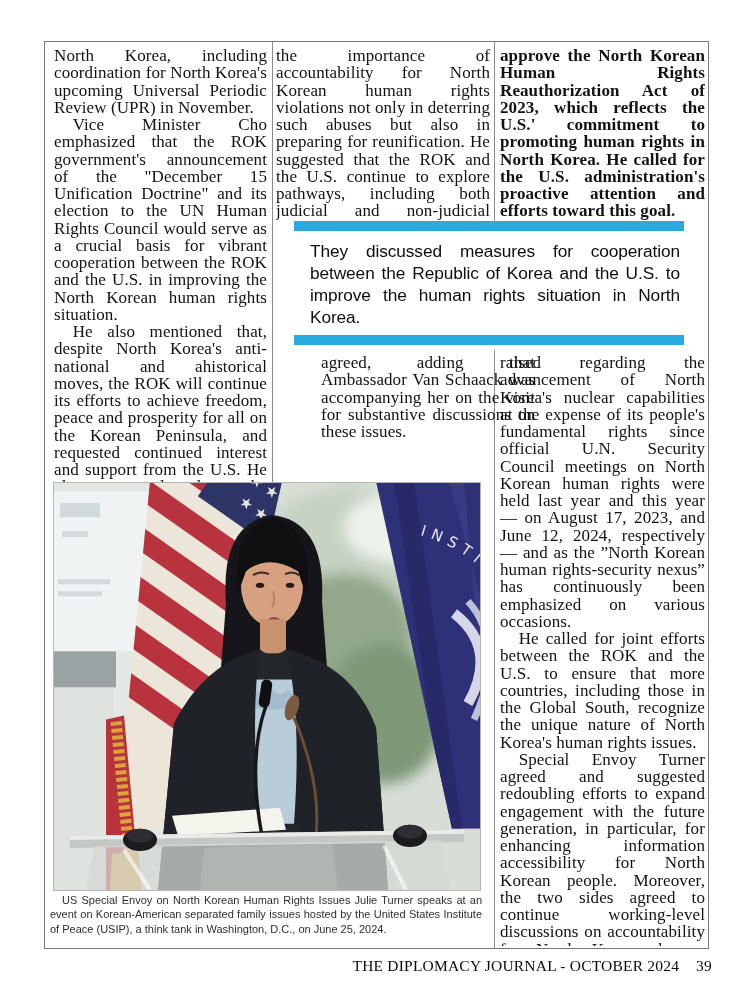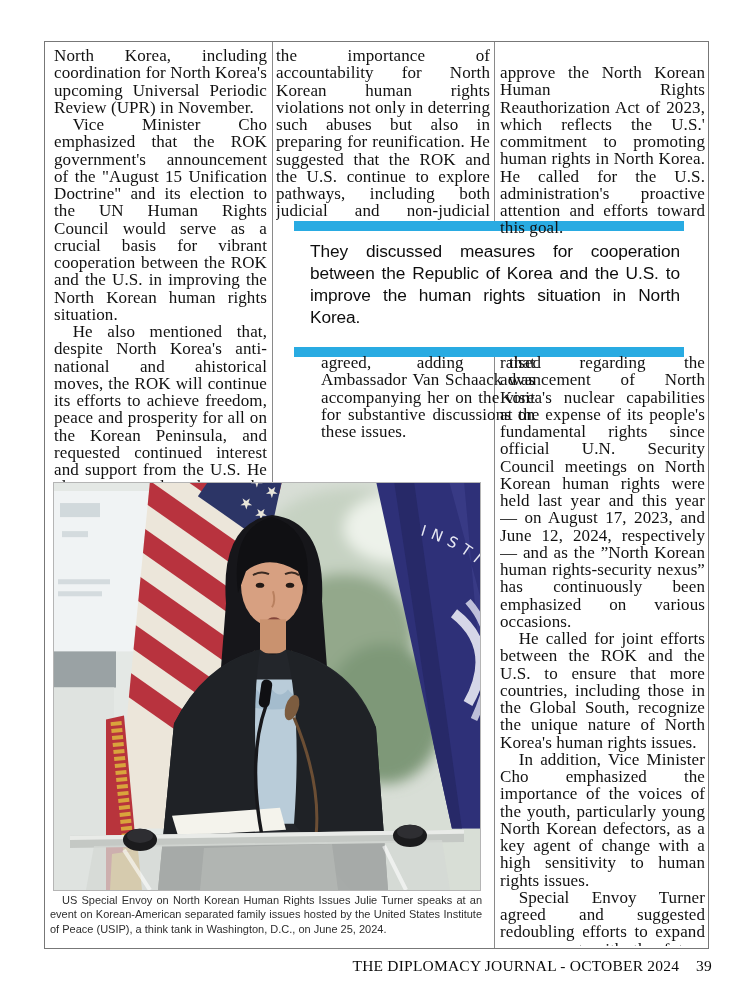"approve the North Korean Human" #col3top { font-weight: none -> bold; top: 22px -> 5px }
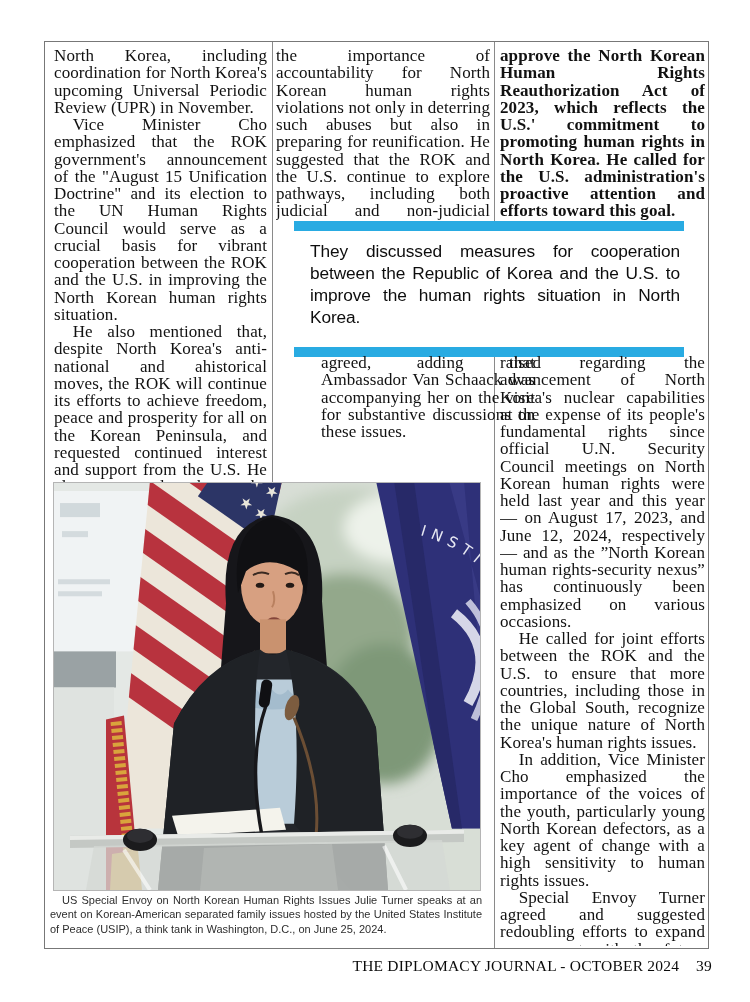"Vice Minister Cho emphasized that" p { text: August -> December }
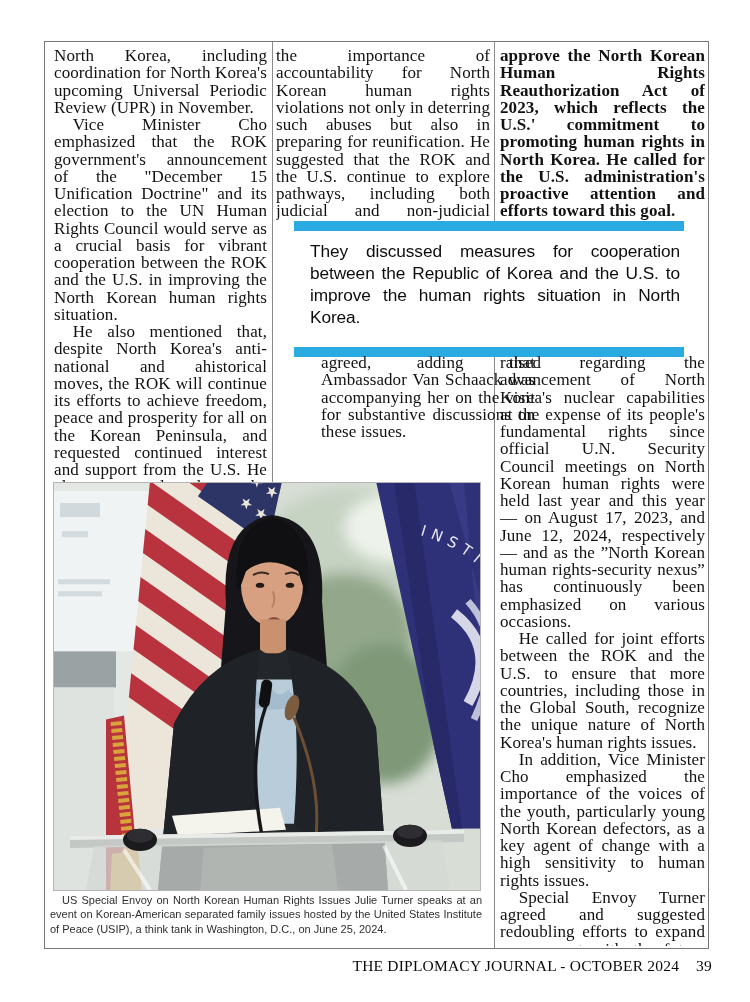"They discussed measures for cooperation" .pq-text { padding: 9px 4px 19px 16px -> 9px 4px 7px 16px }
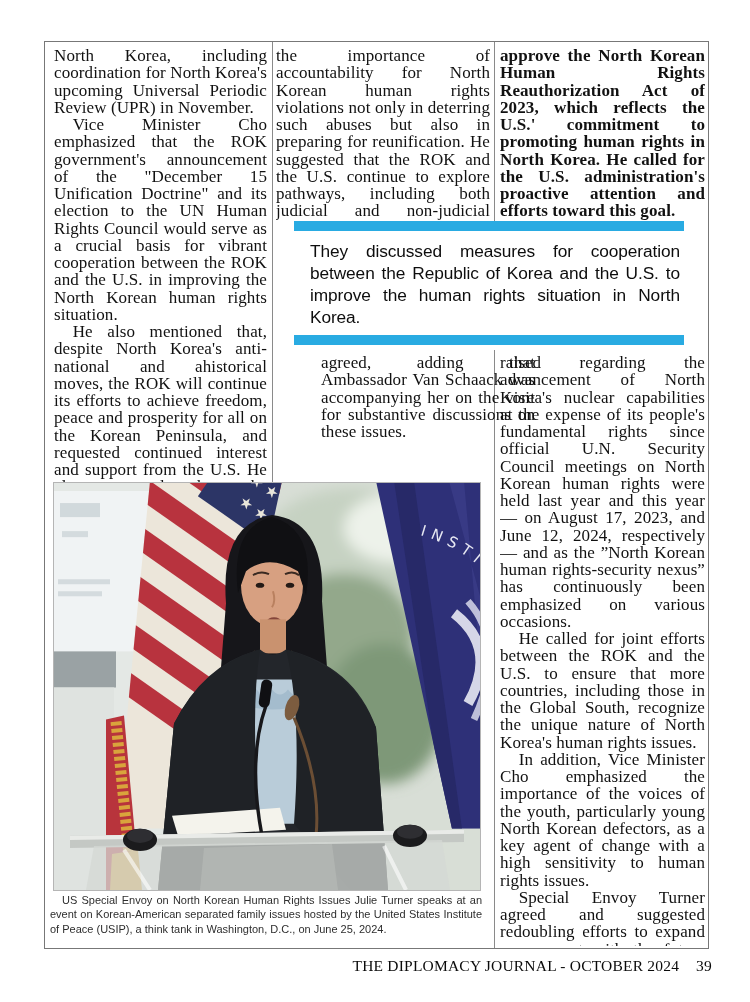"In addition, Vice Minister Cho" p { html: <p>In addition, Vice Minister Cho emphasized the importance of the voices of the youth, particularly young North Korean defectors, as a key agent of change with a high sensitivity to human rights issues.</p> -> none }
